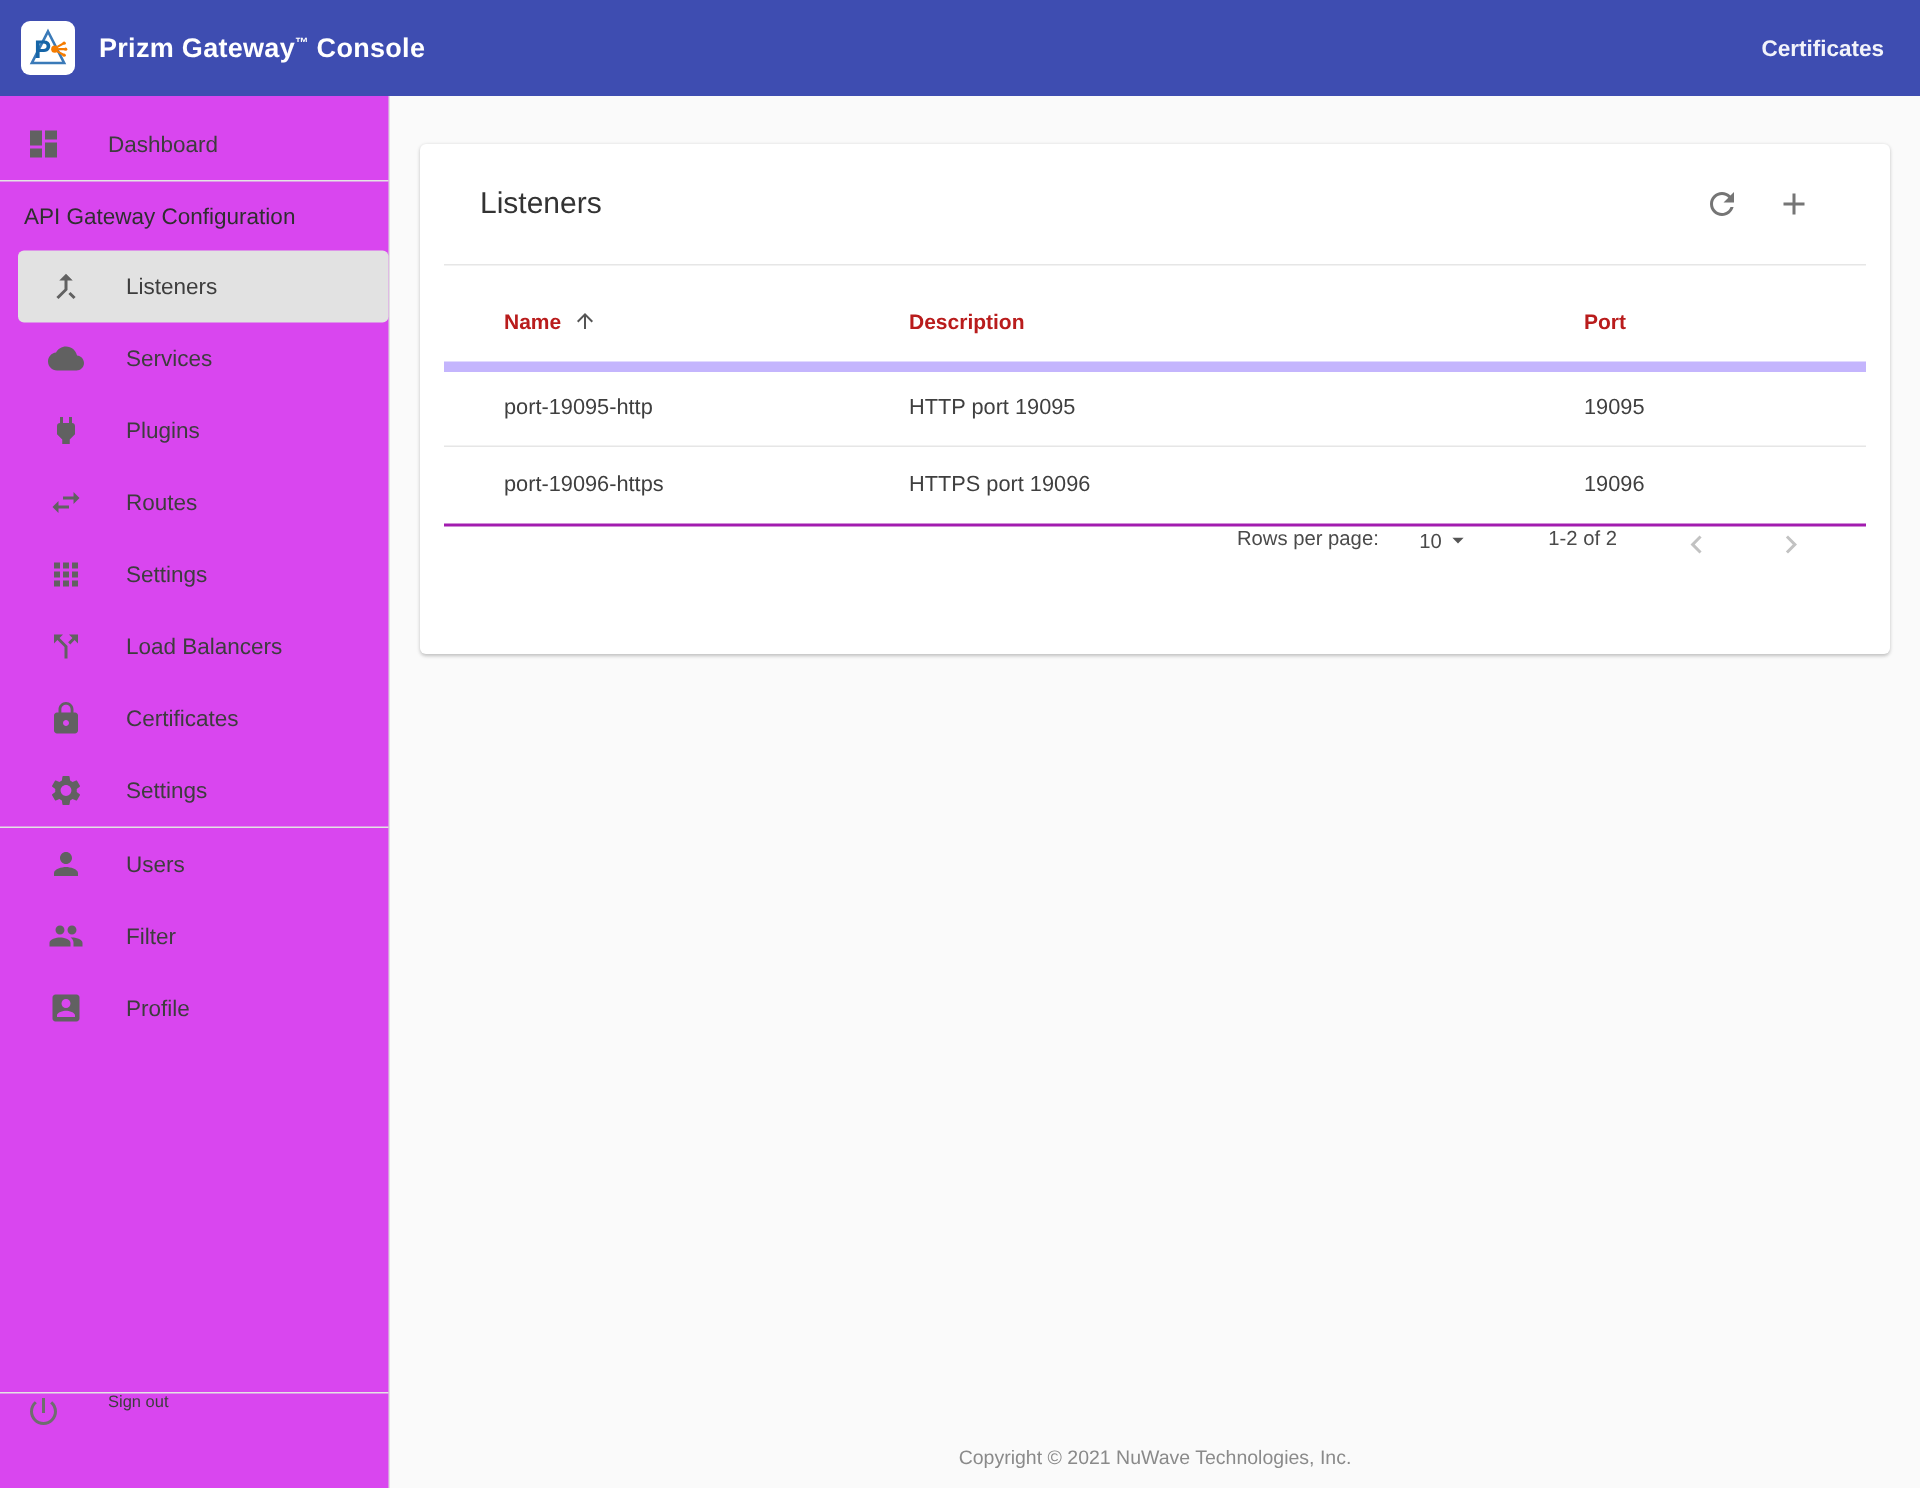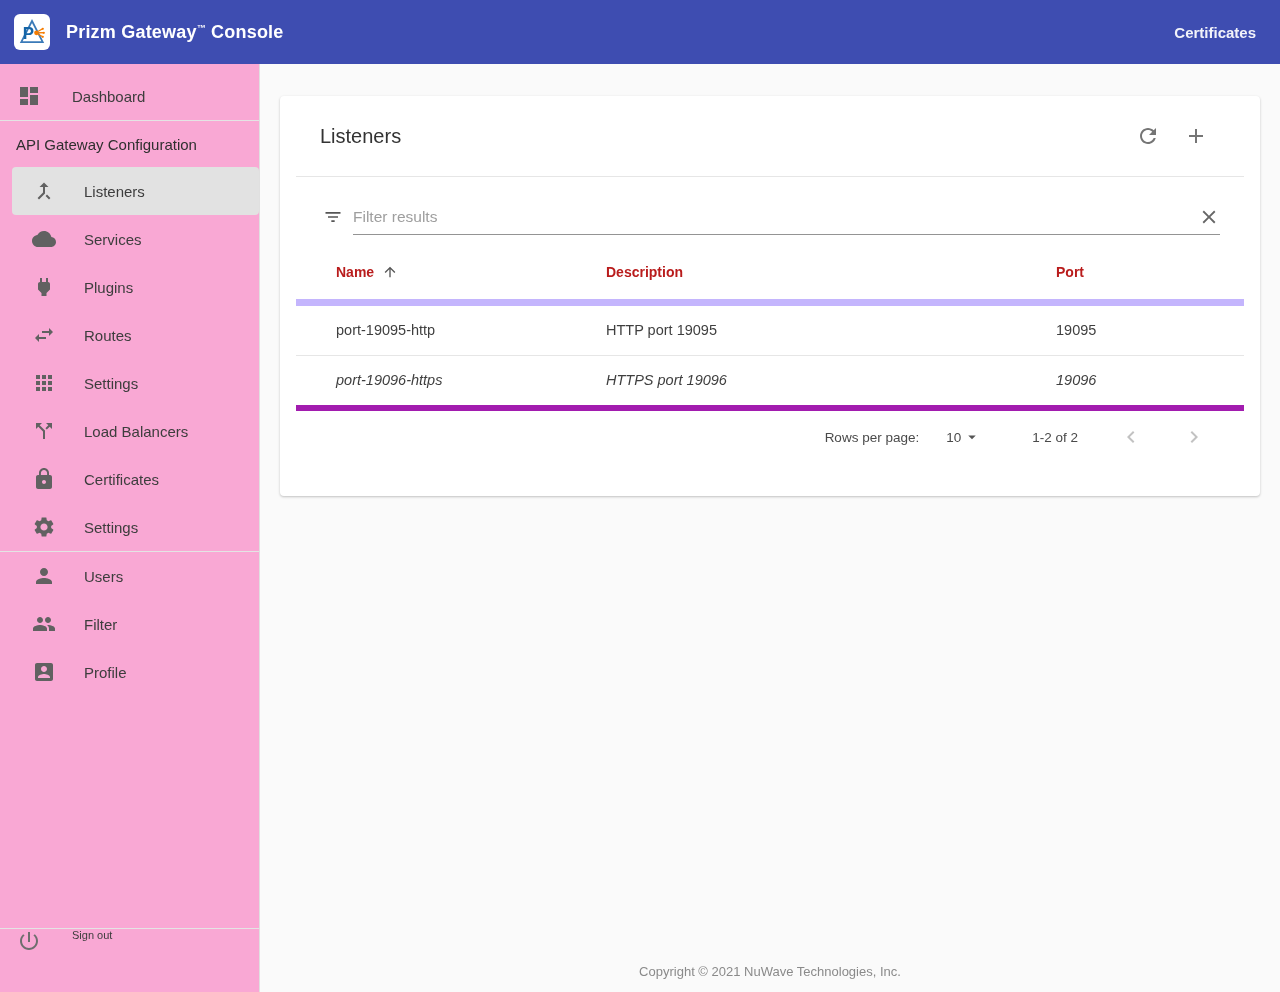"Dashboard" .sidebar { background: #f9a8d4 -> #d946ef }
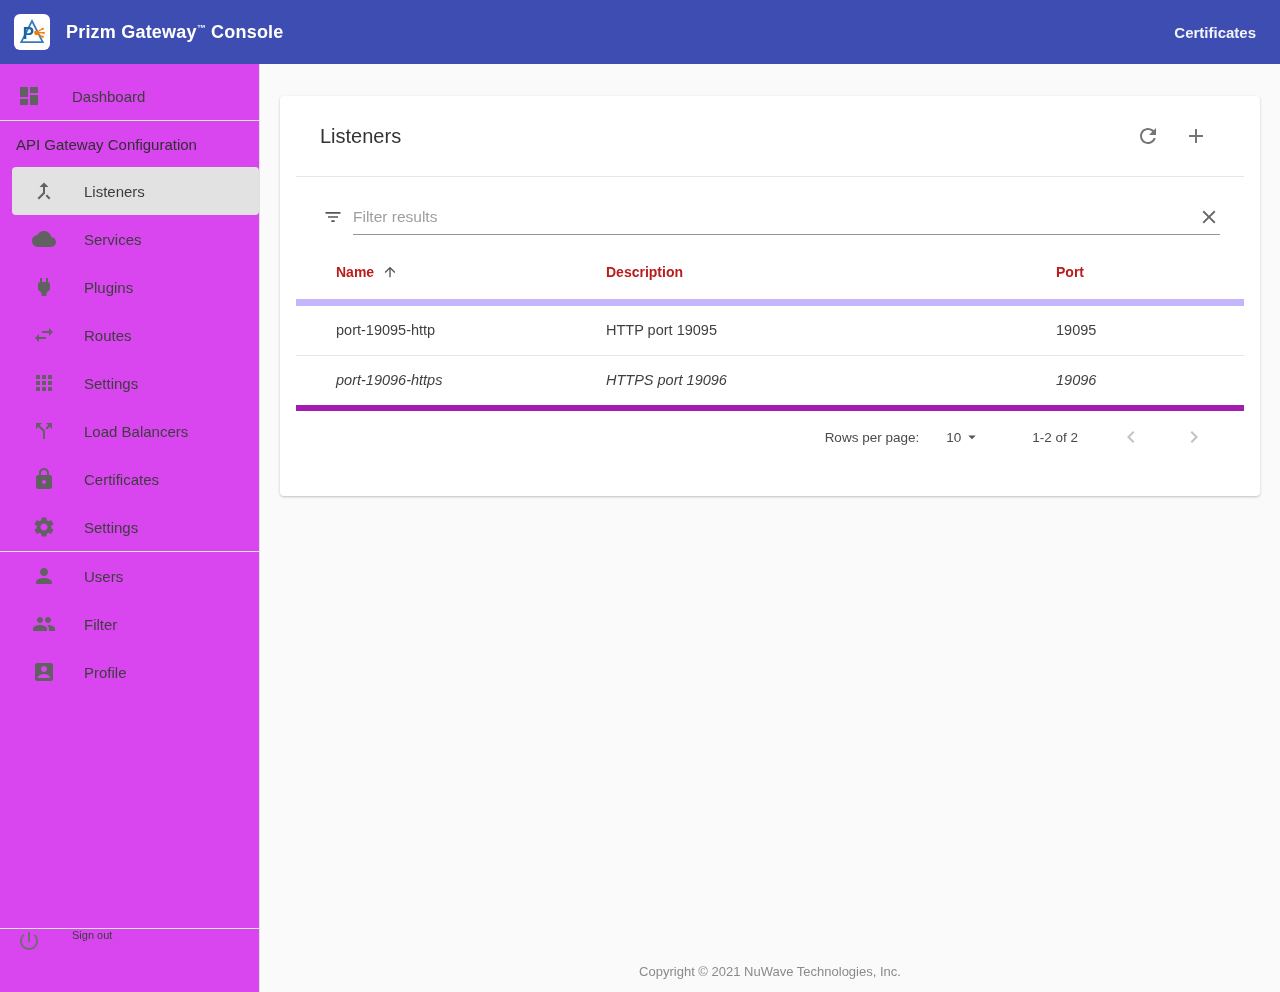"Filter results" div.filter-row { html: <div> <svg> <path></path> </svg> <div> <input> <button> <svg> <path></path> </svg> </button> </div> </div> -> none }
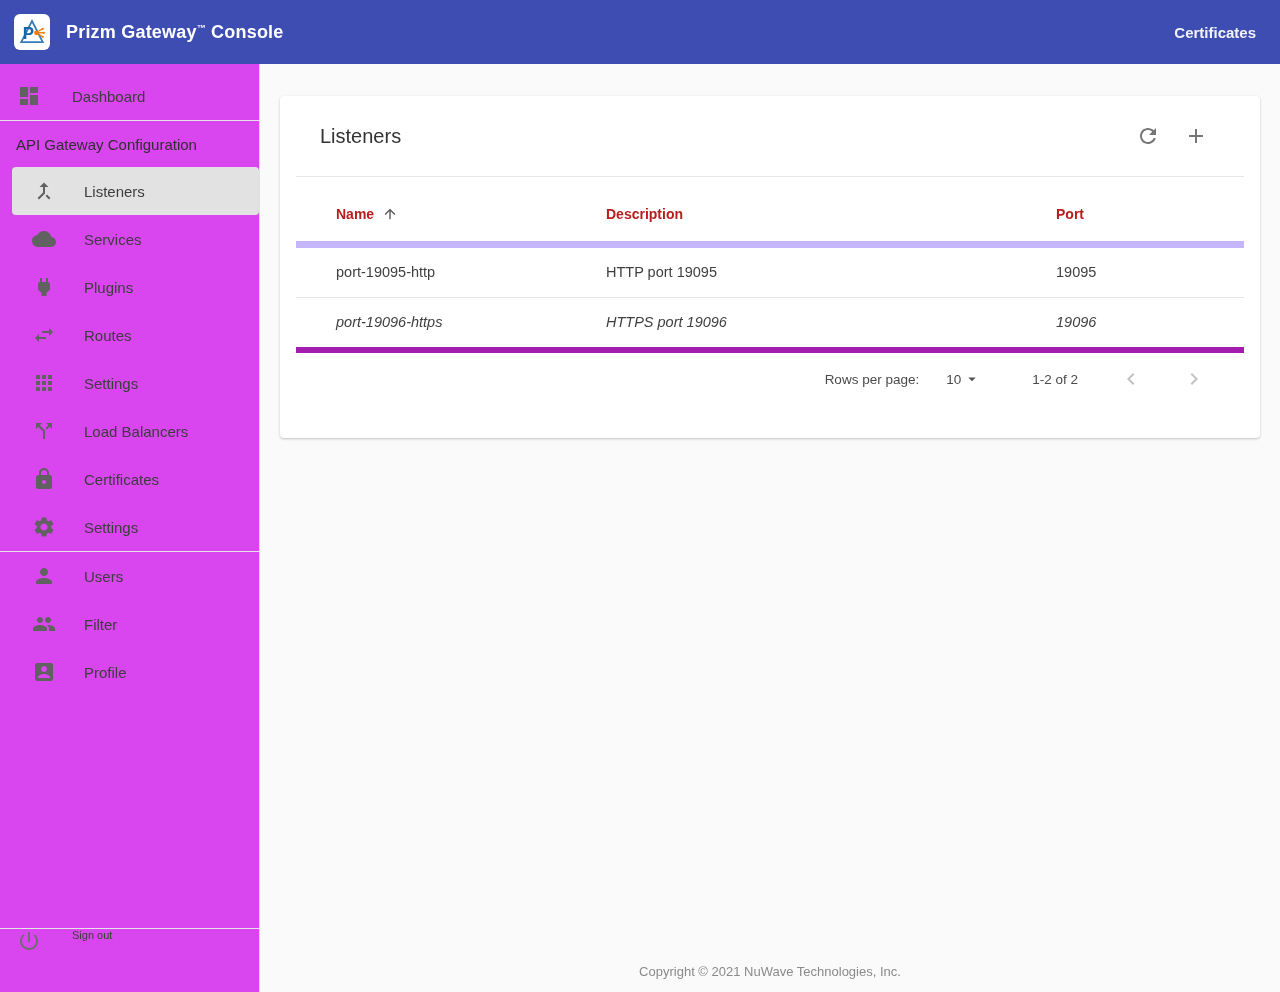"port-19096-https" table.listeners tbody tr:last-child td { border-bottom: 6px solid #a21caf -> 2px solid #a21caf; font-style: italic -> none }
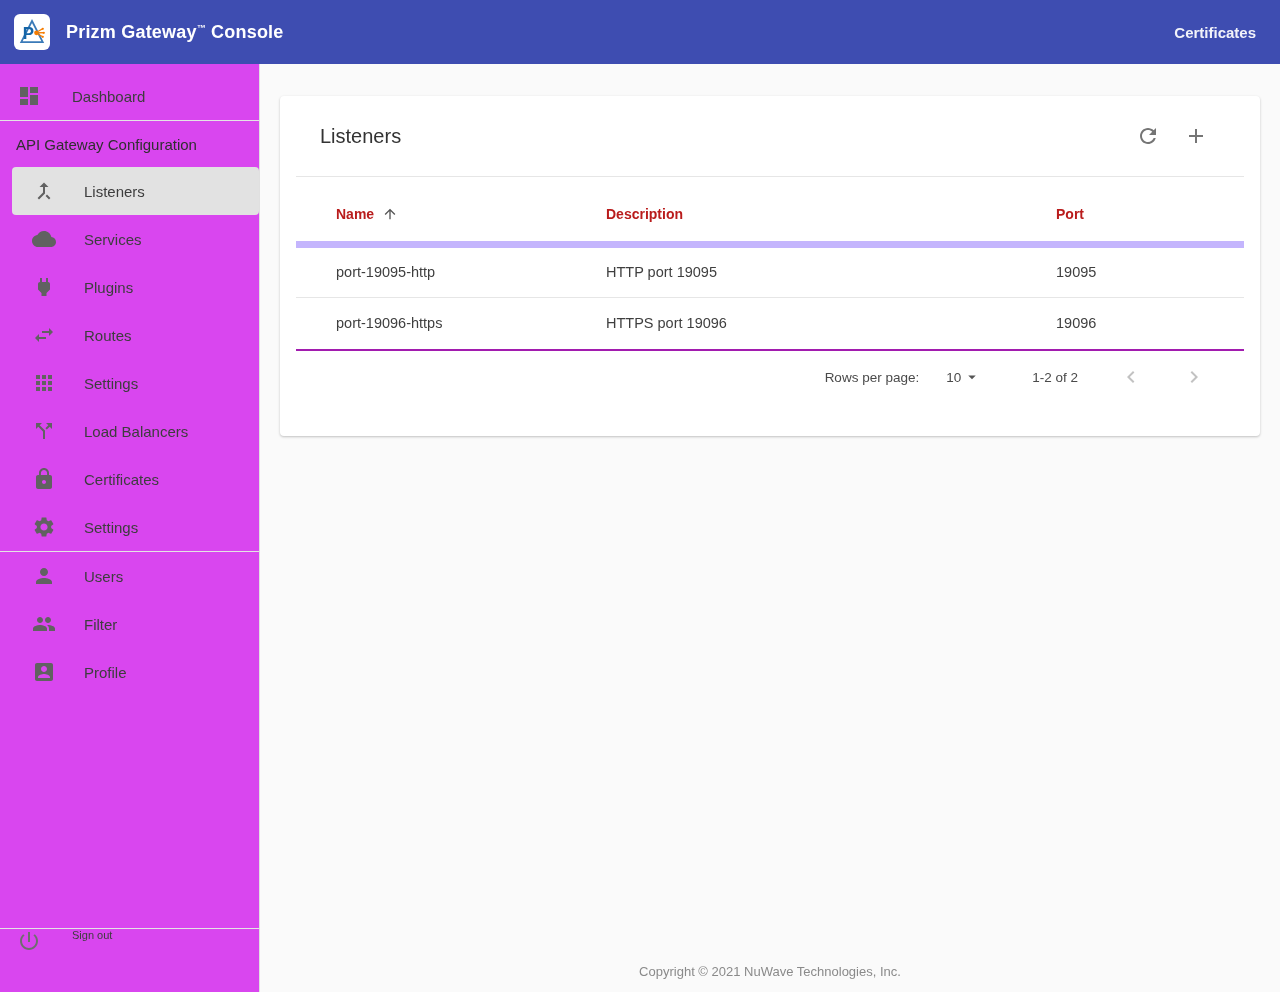"Rows per page:" .pagination { align-items: center -> flex-start }
